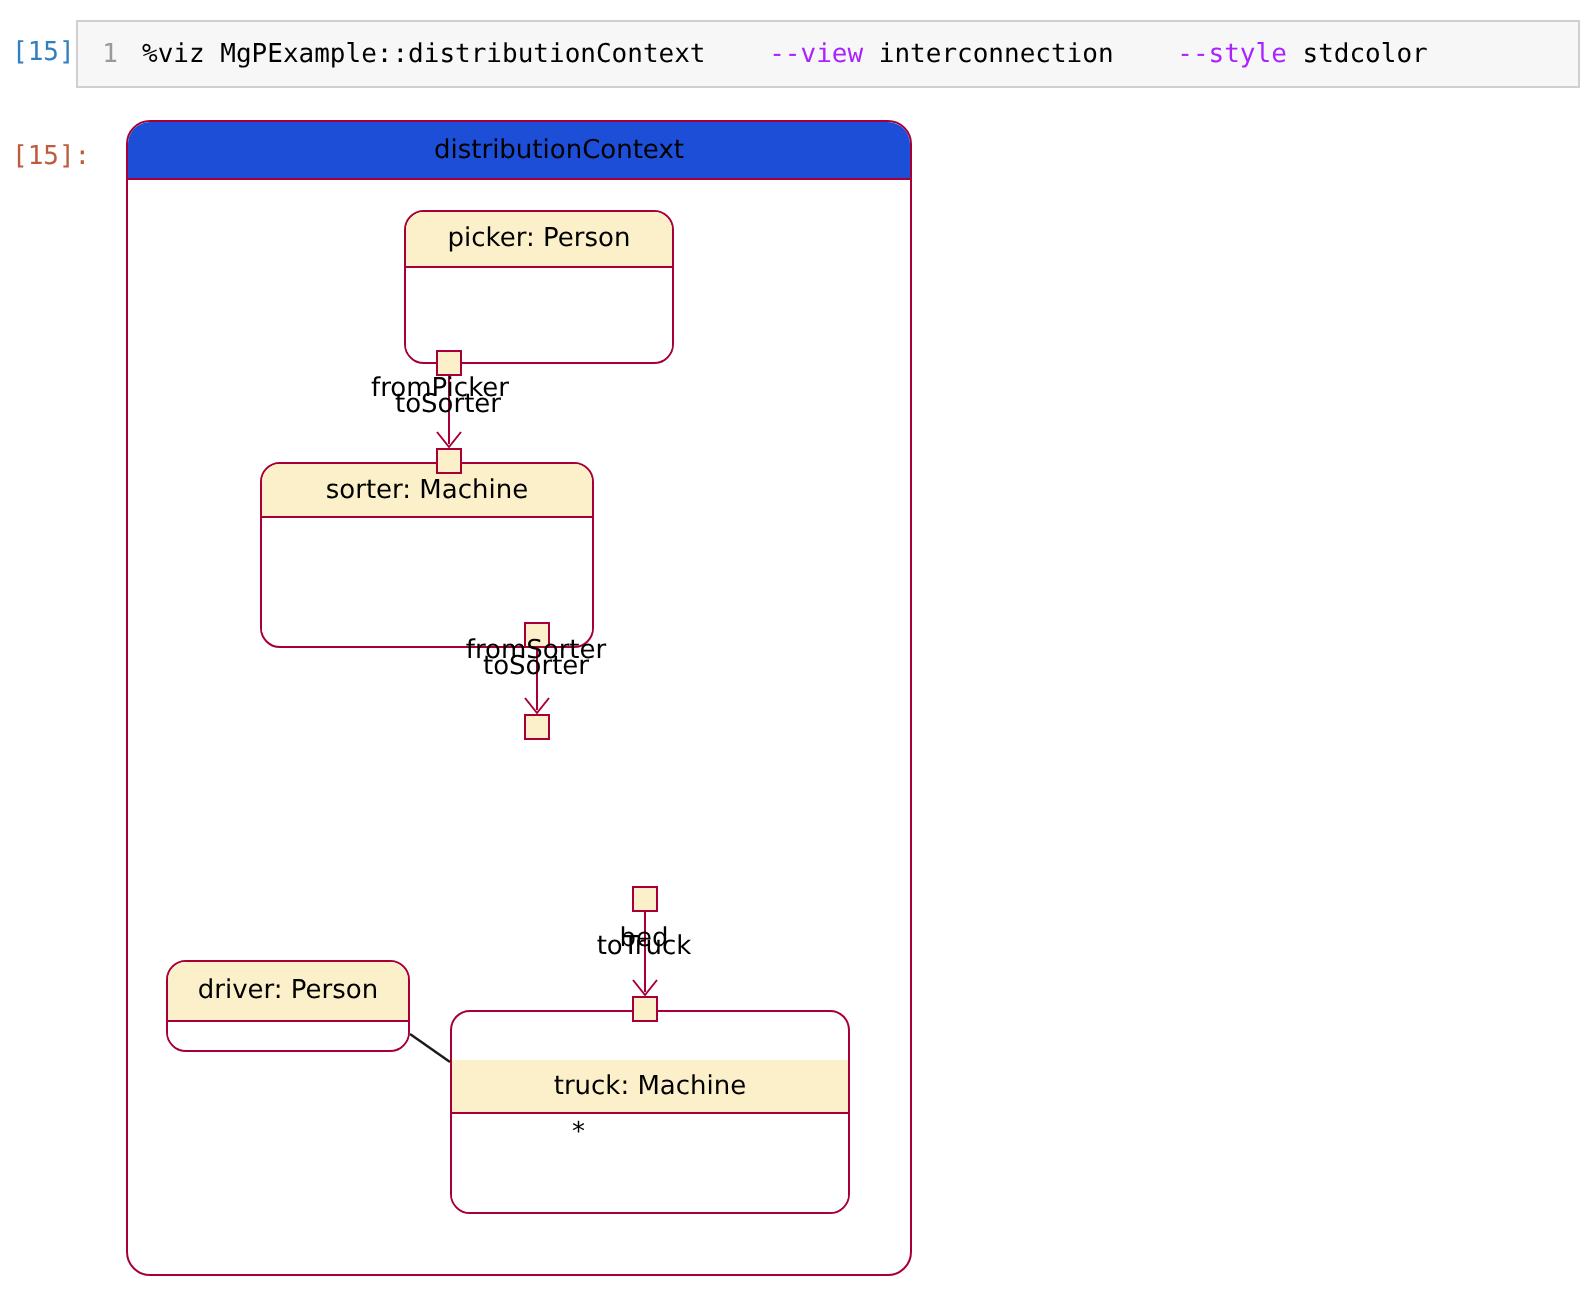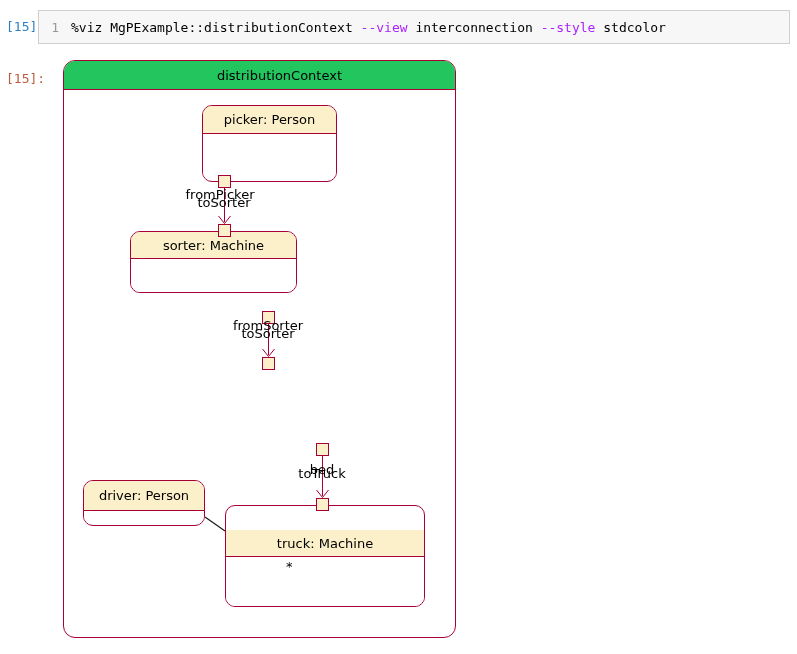"--view" .tok-flag { margin-left: none -> 24px }
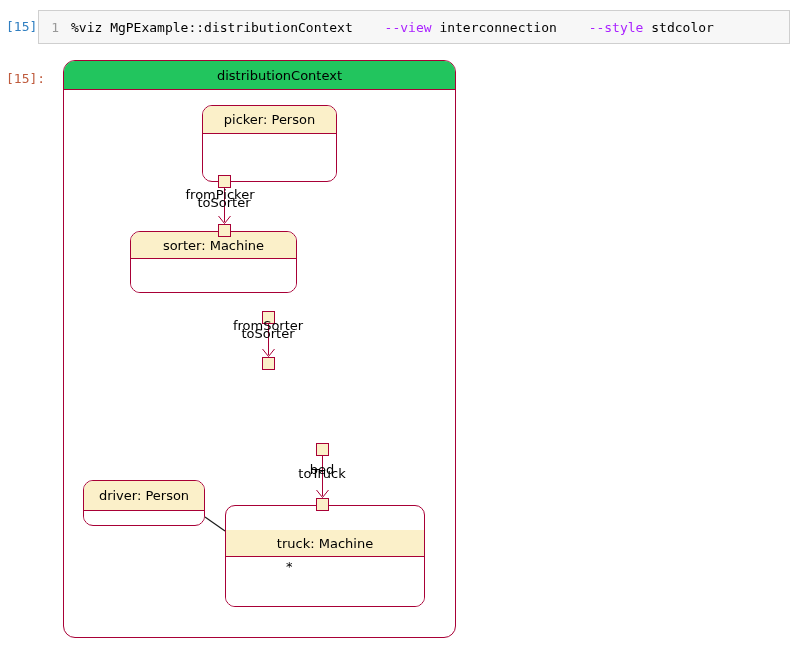"distributionContext" .container-title { background: #22c55e -> #1d4ed8 }
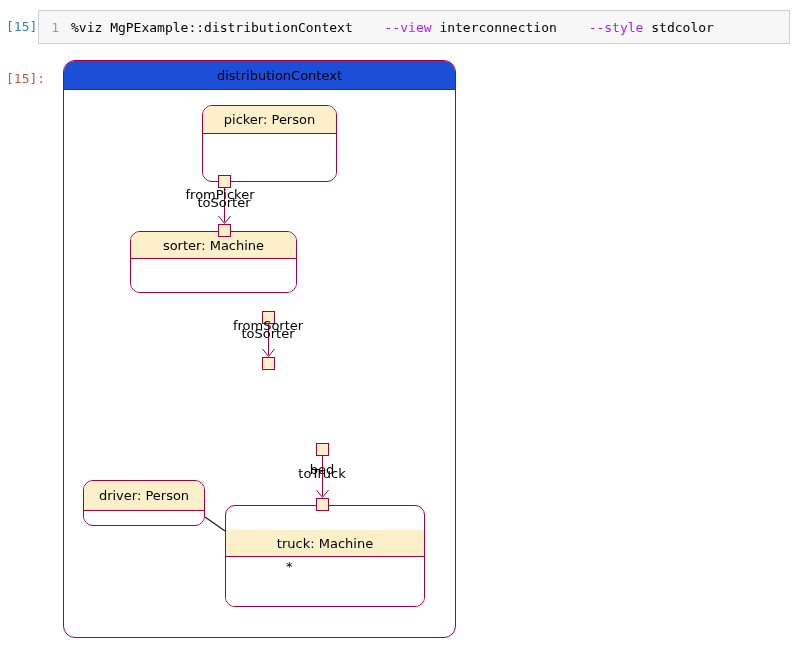"sorter: Machine" div.node { height: 62px -> 93px }
